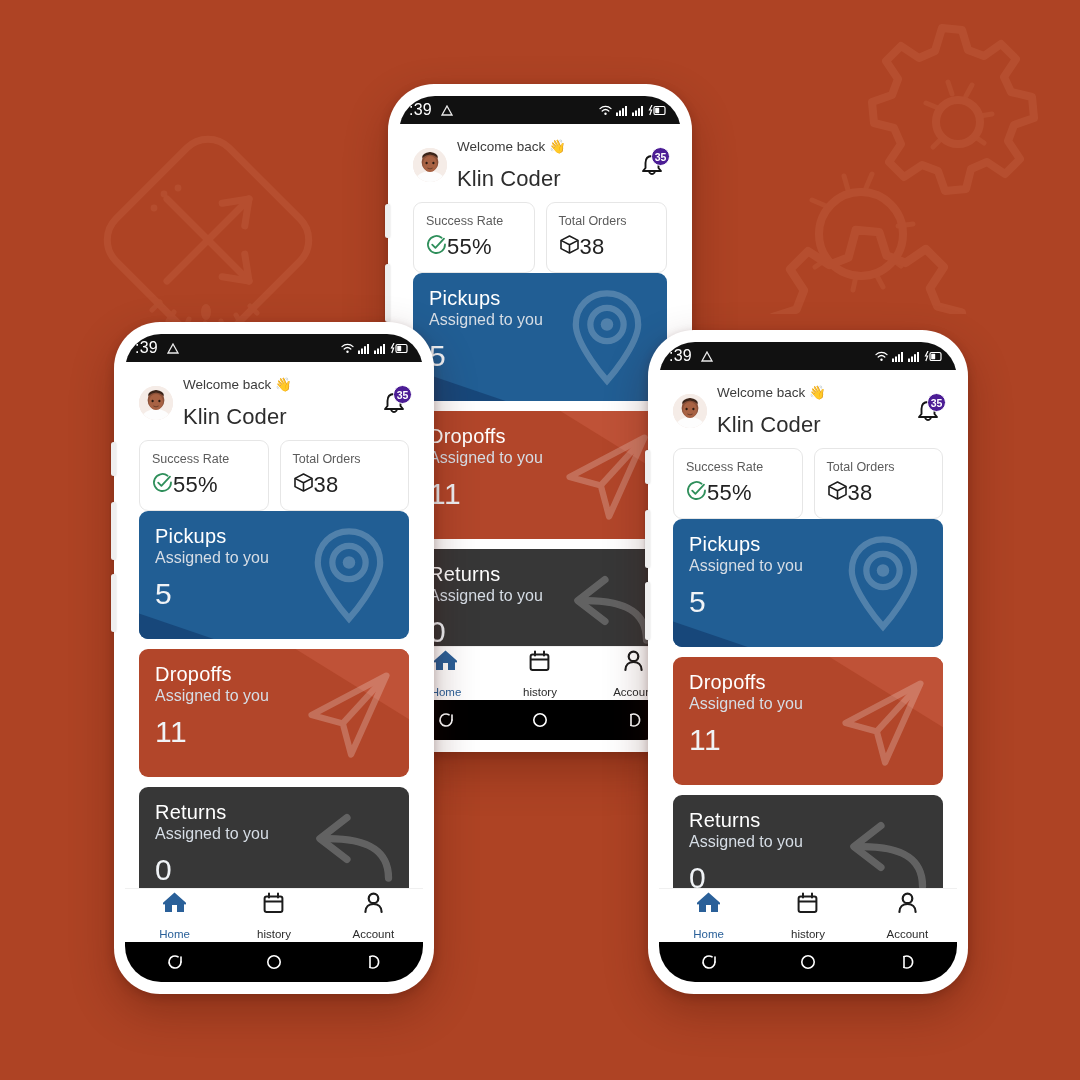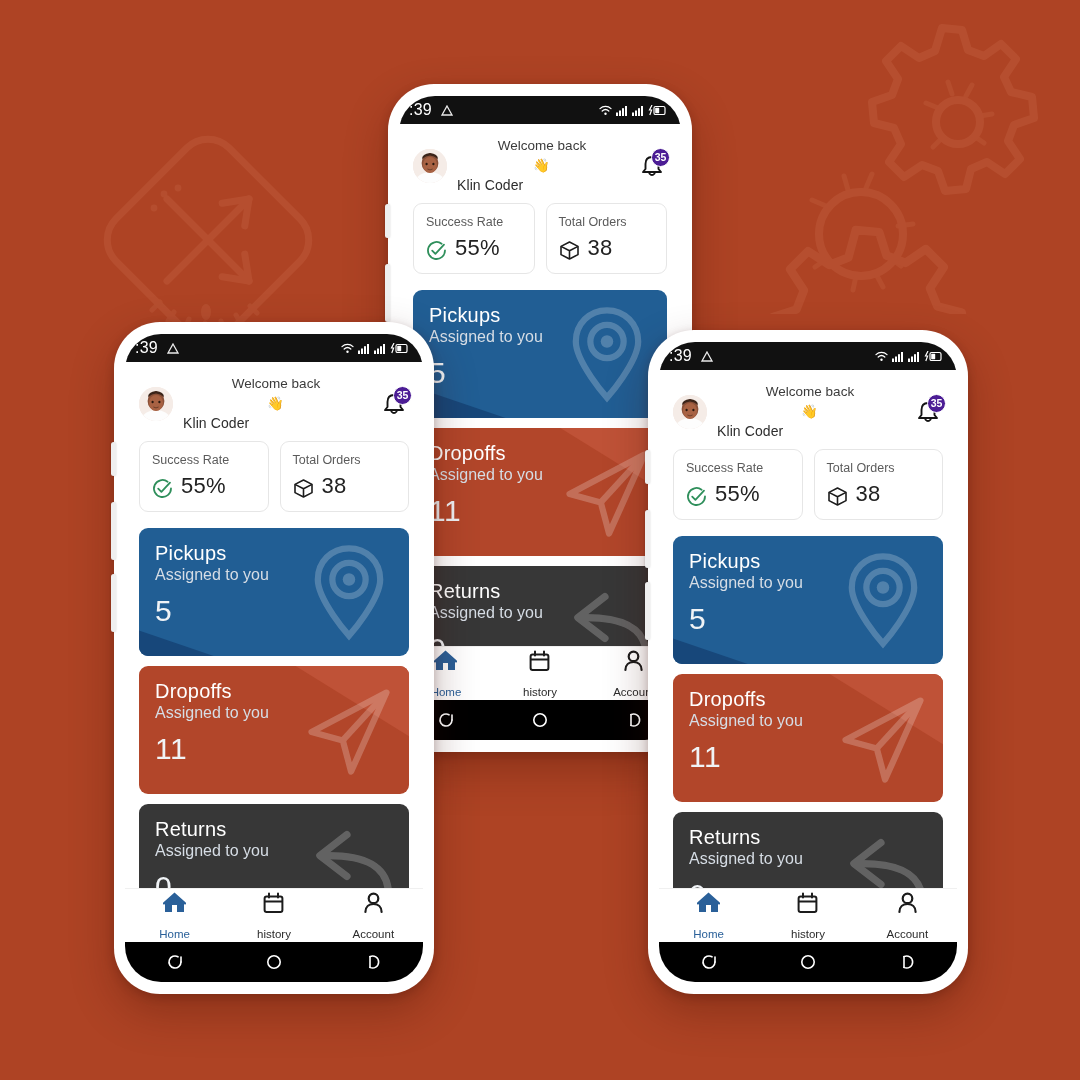"Welcome back" .welcome-line { flex-direction: column -> none }
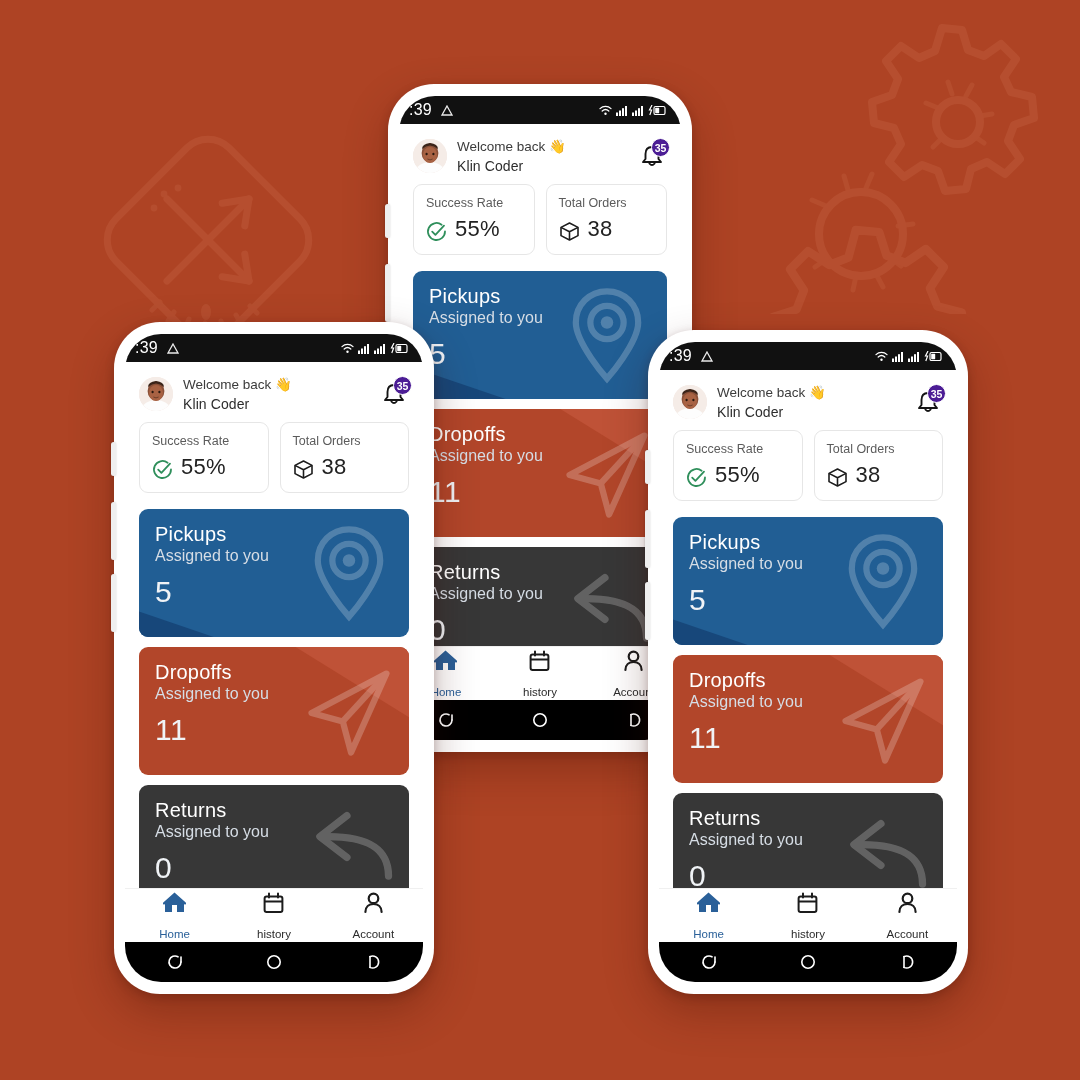"Klin Coder" .user-name { font-size: 14px -> 22px; margin-top: 4px -> 12px }
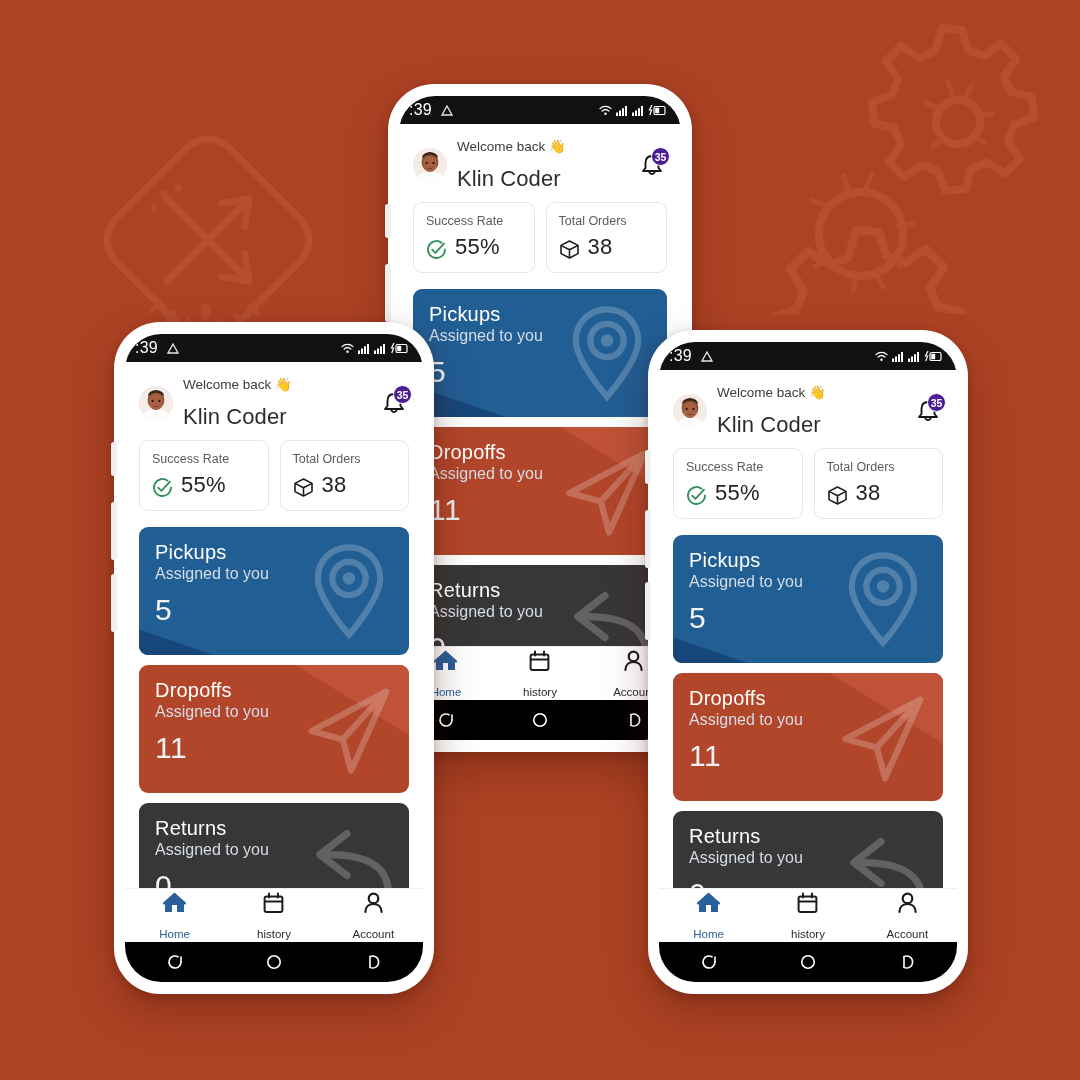"Success Rate" .stats { padding: 0 14px 16px 14px -> 0 14px 0 14px }
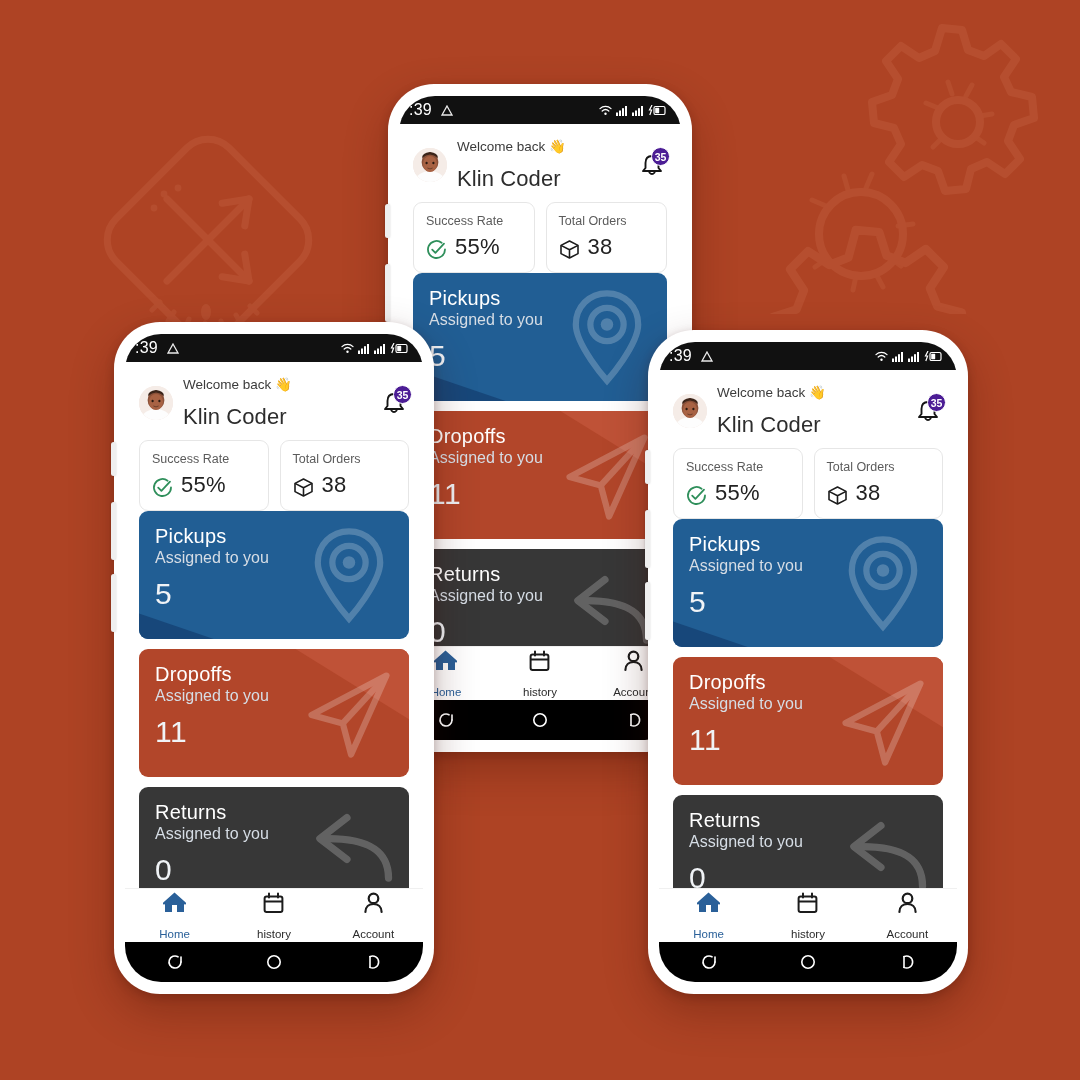"55%" .stat-value-row { align-items: flex-end -> flex-start; gap: 8px -> none }
